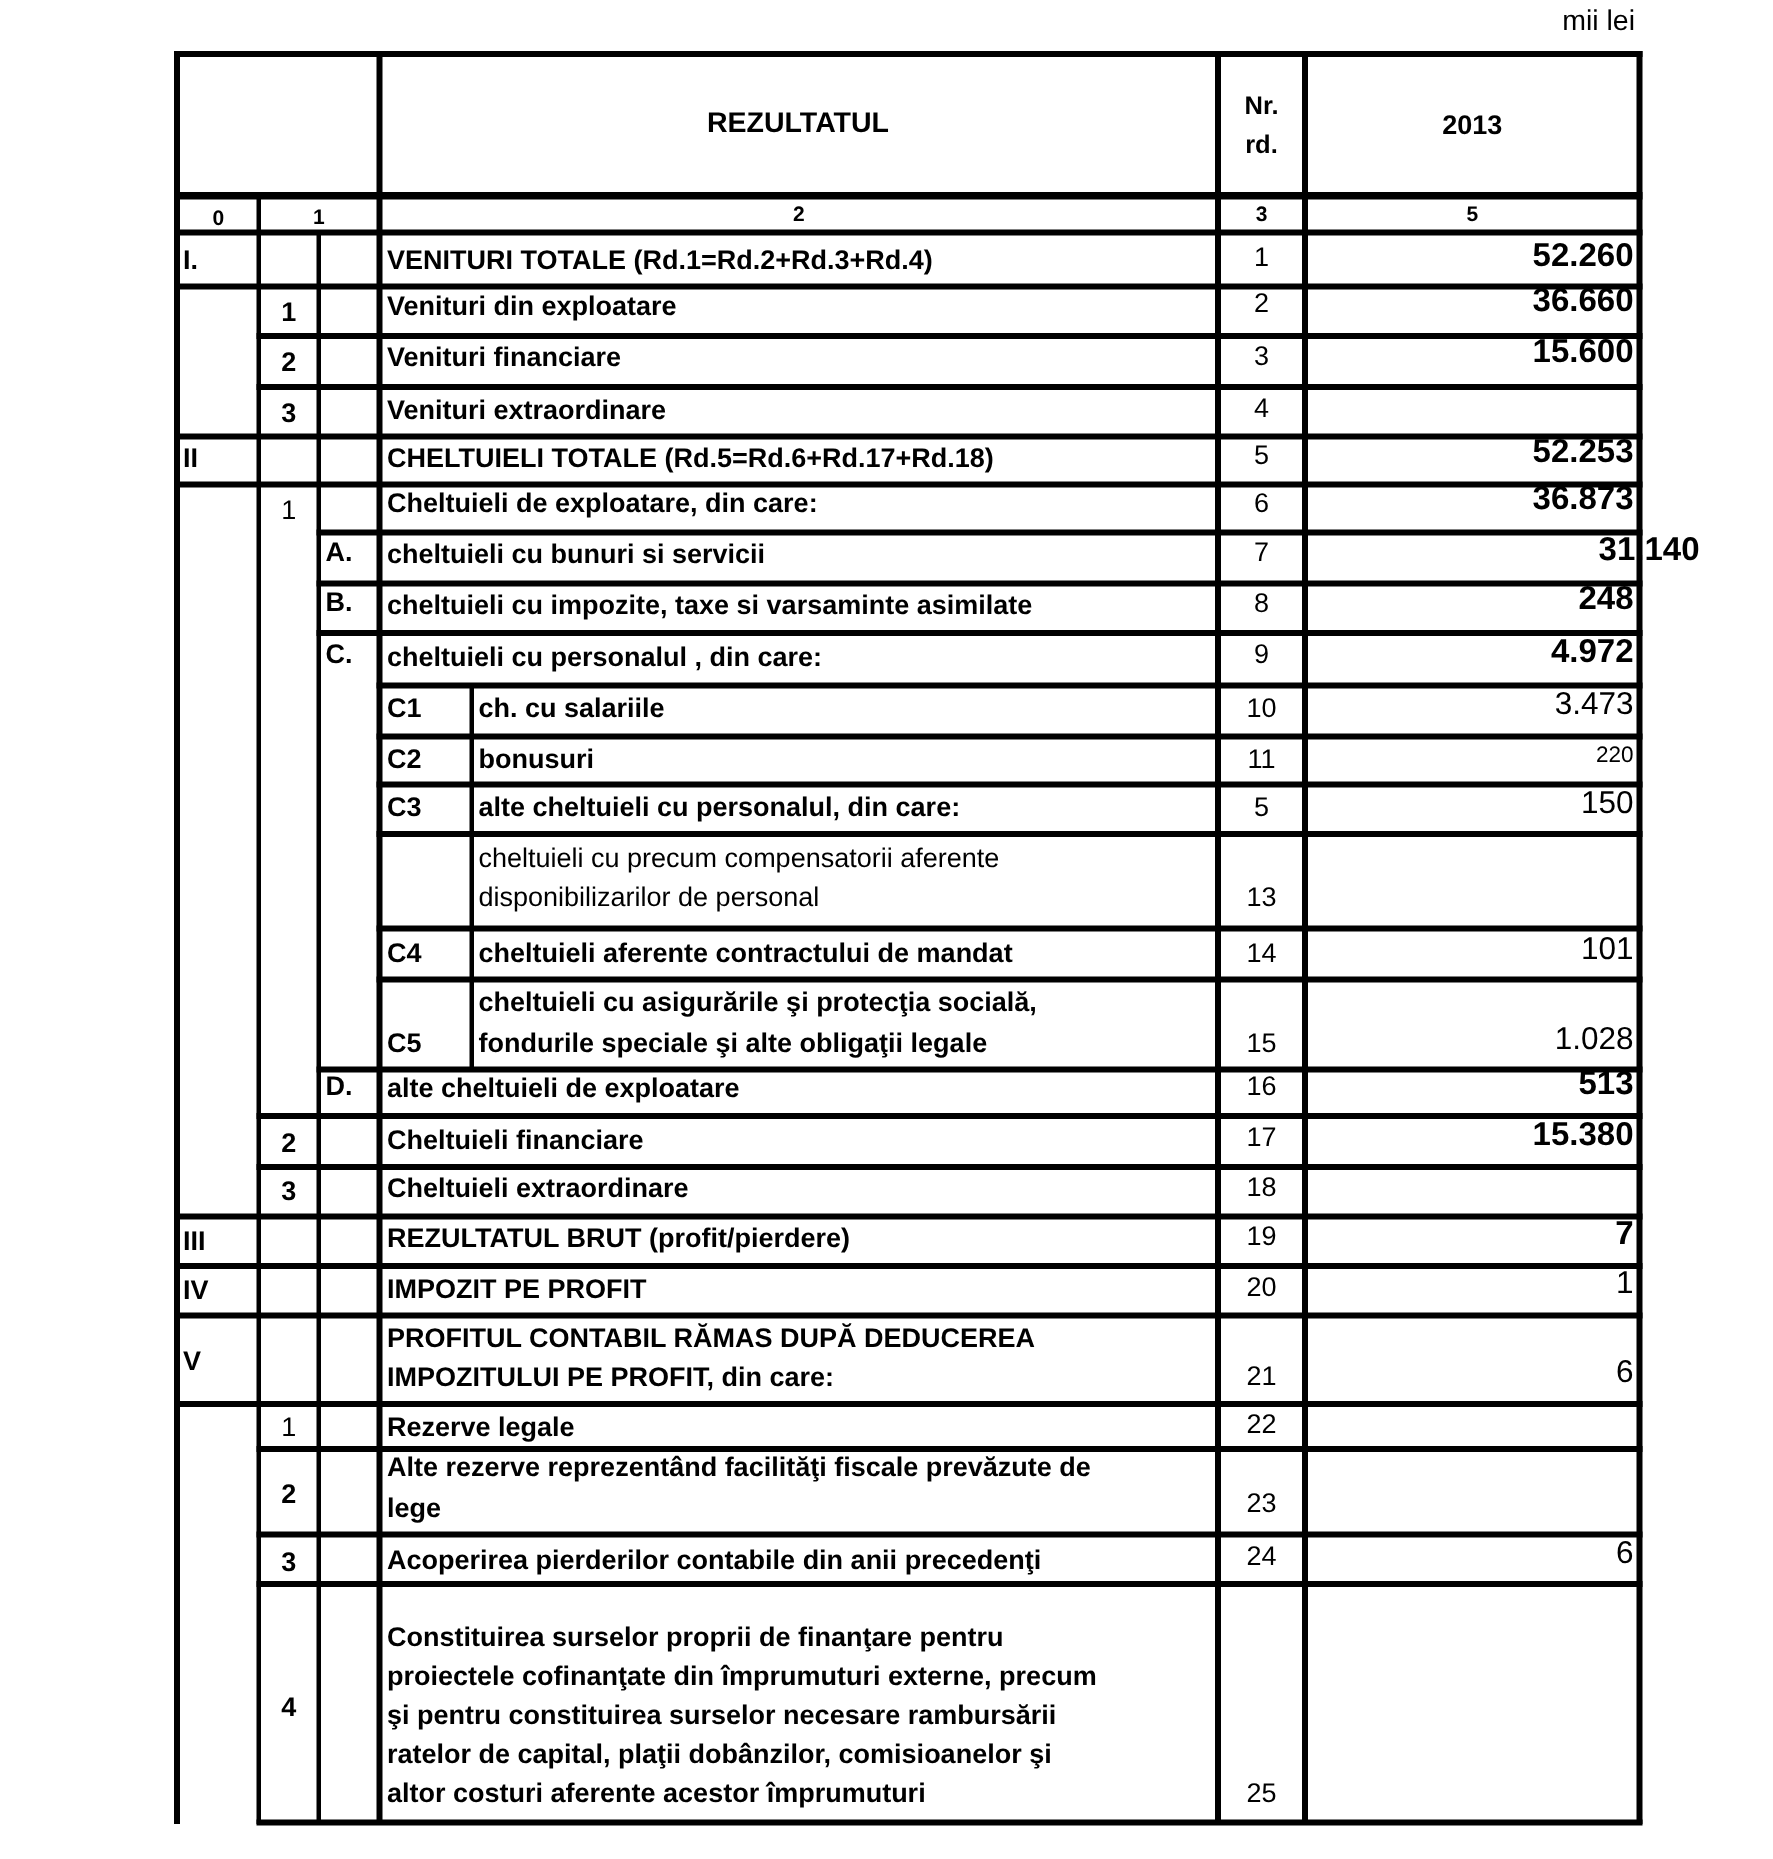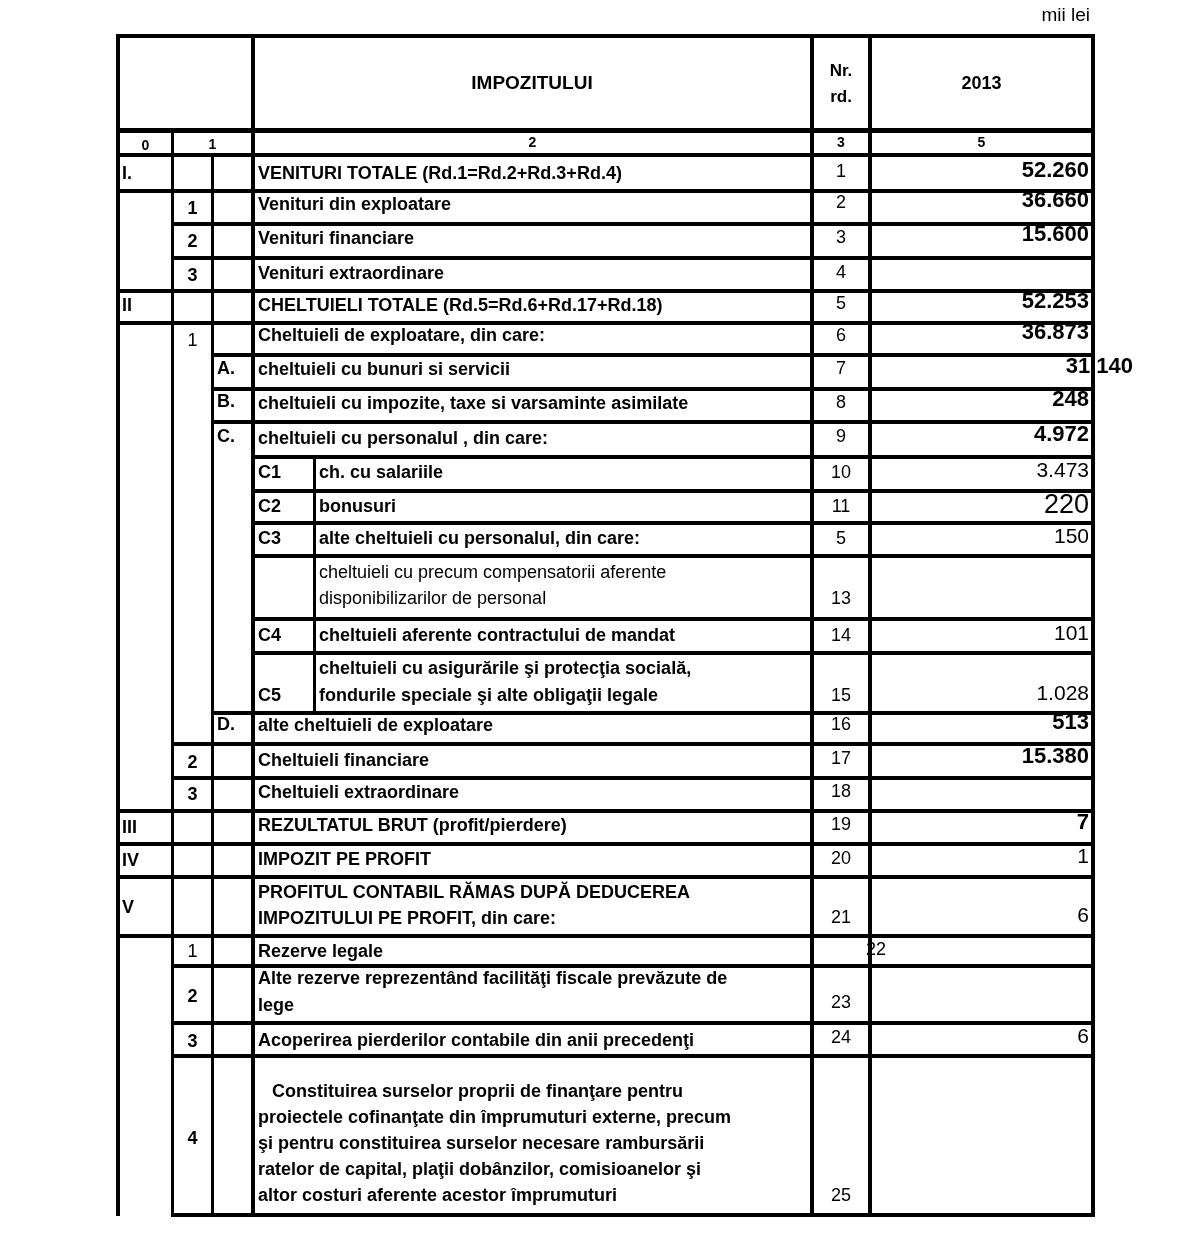"IMPOZITULUI" div.txt { text: IMPOZITULUI -> REZULTATUL }
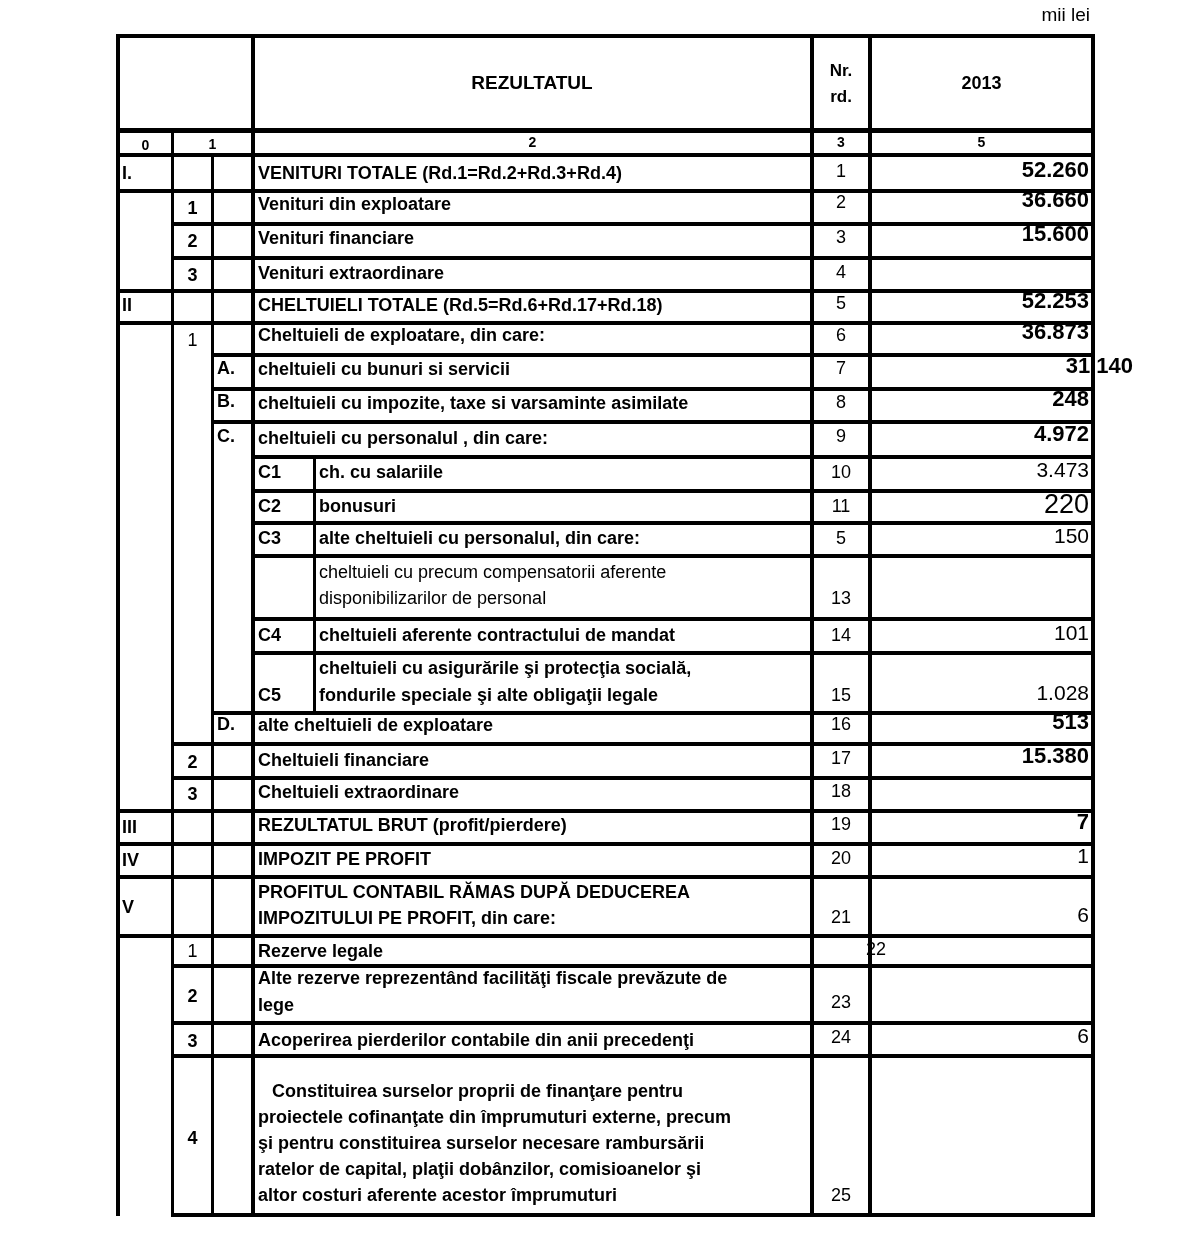"220" div.txt { font-size: 27px -> 15px }
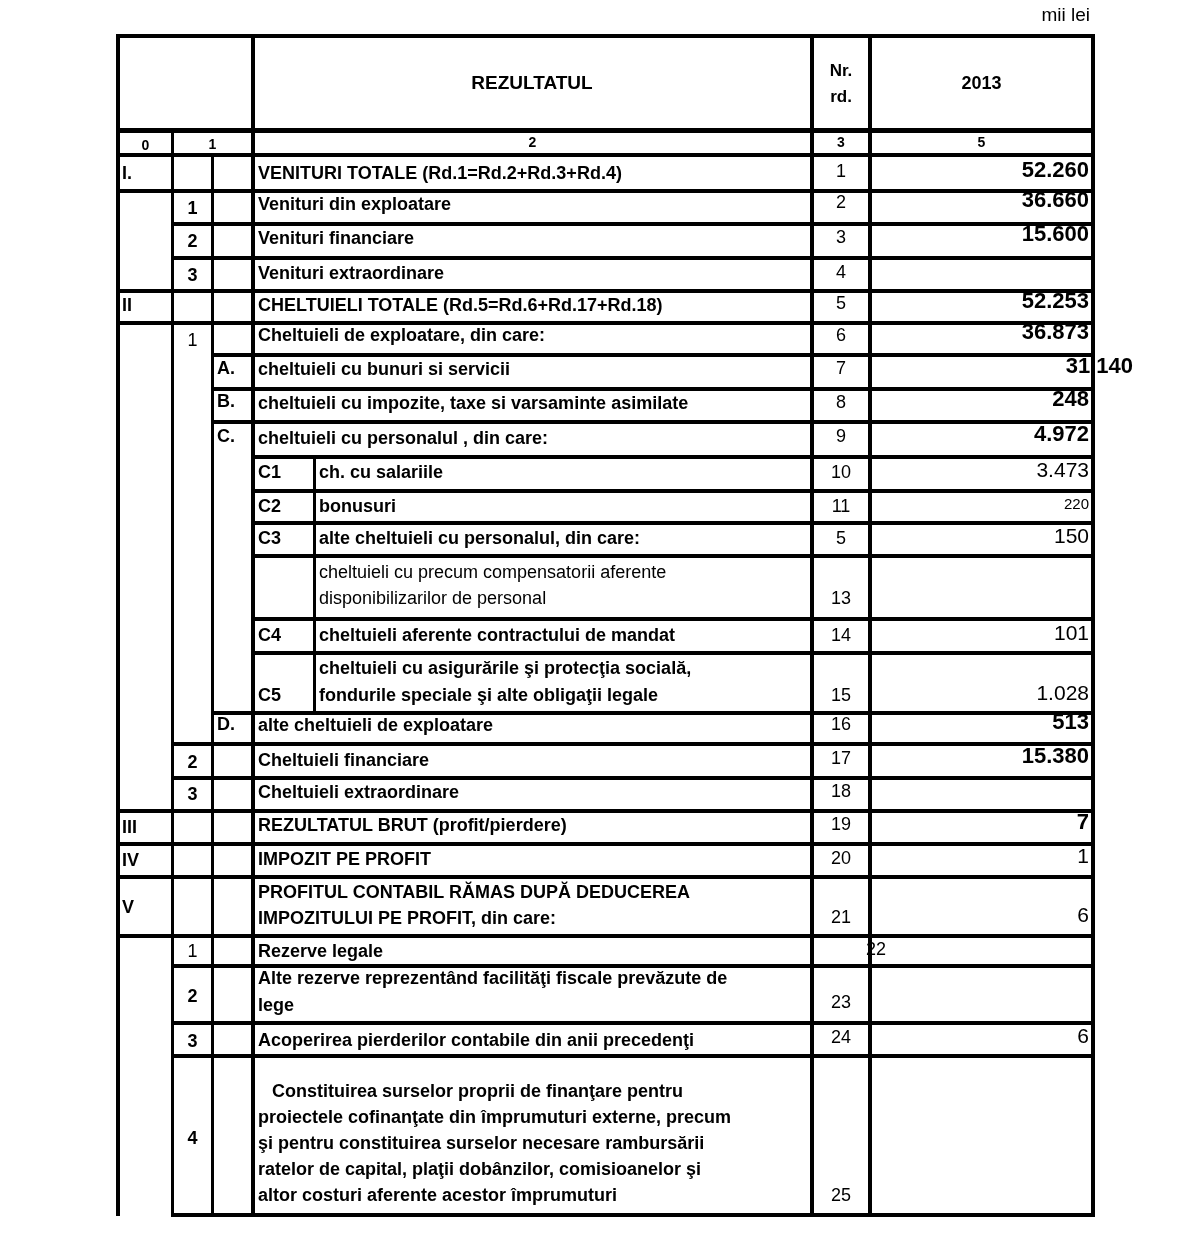"22" div.txt { padding-left: 35px -> none }
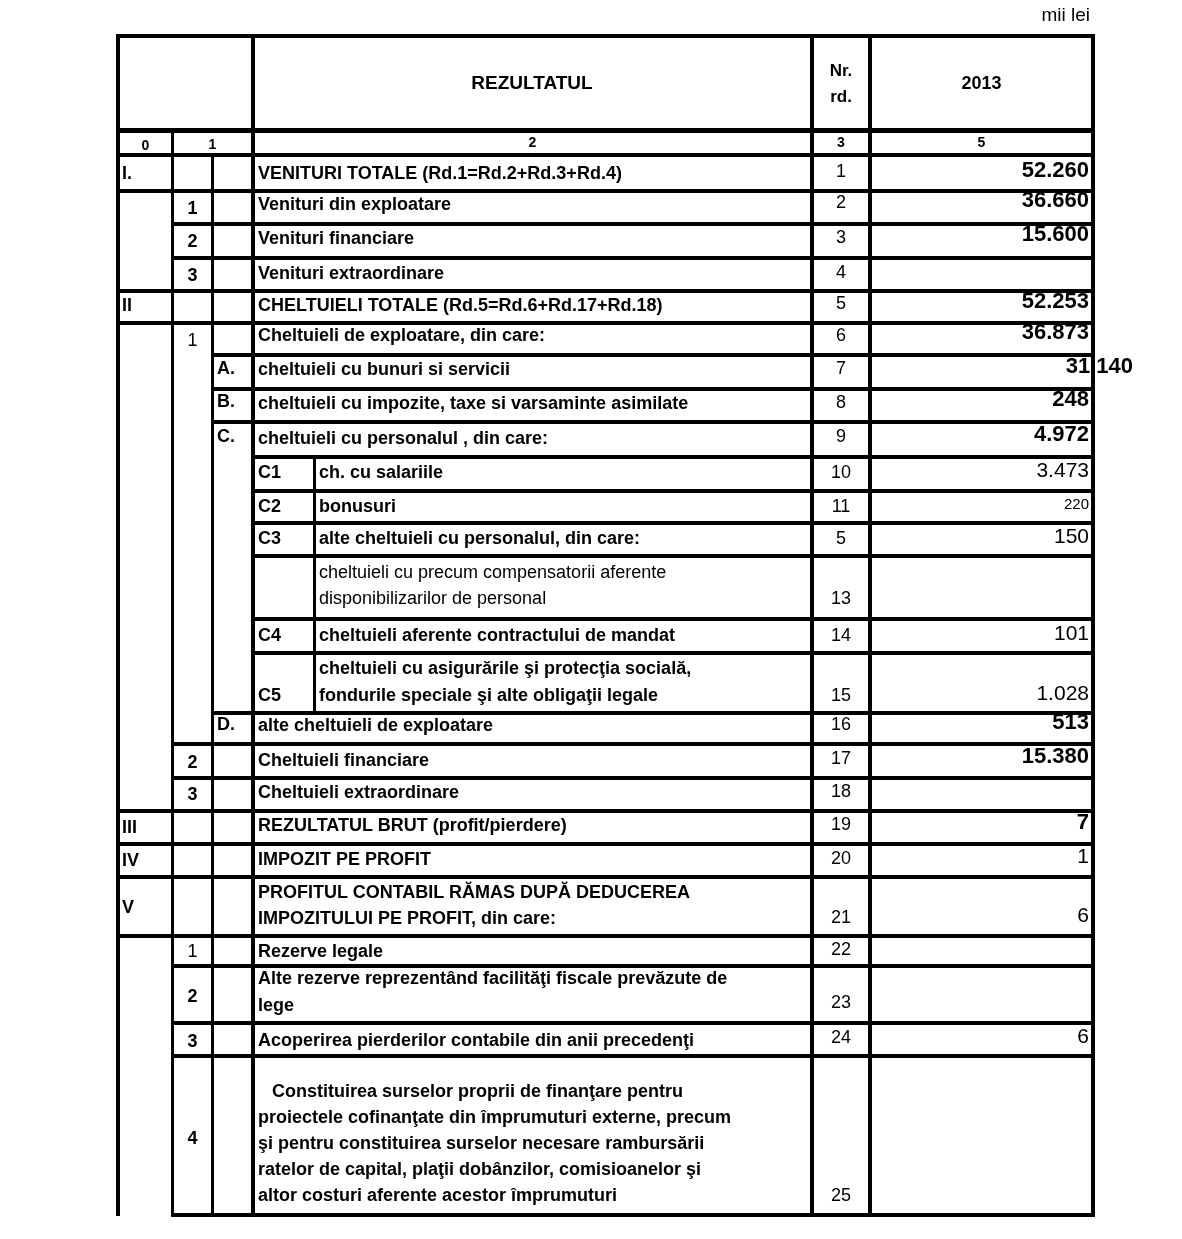"Constituirea surselor proprii de" div.txt { margin-left: 14px -> none }
